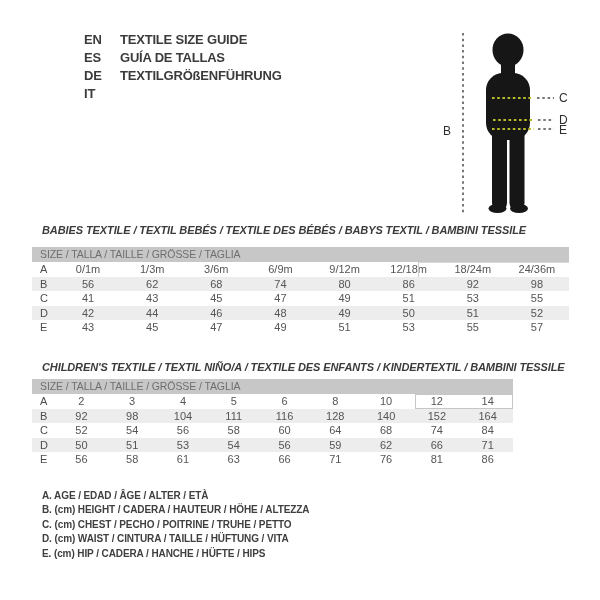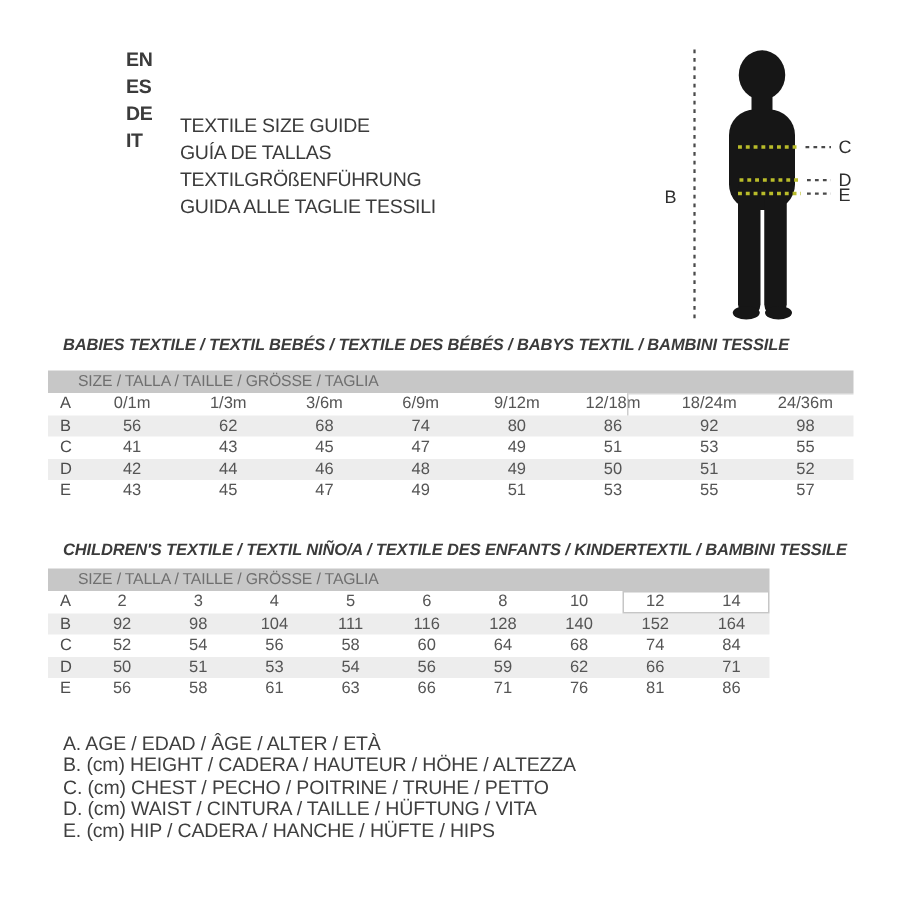"TEXTILE SIZE GUIDE" .lang-name { font-weight: normal -> bold; margin-top: 44px -> none }
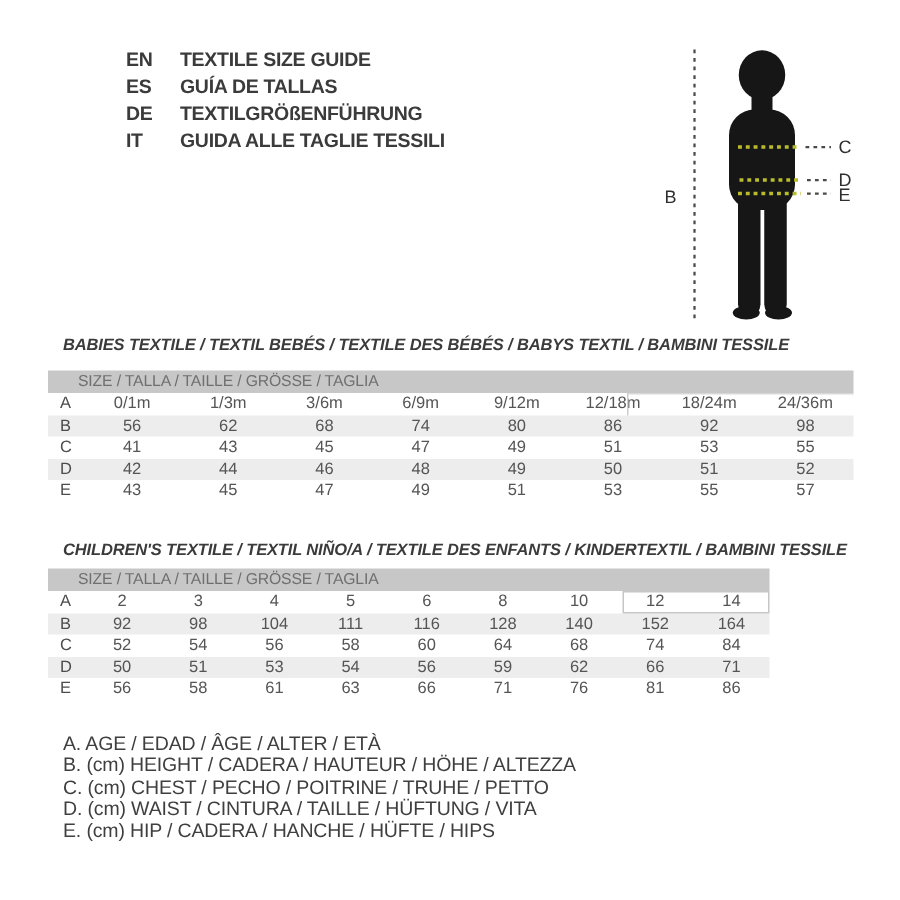"GUIDA ALLE TAGLIE TESSILI" span.lang-name { html: <span>GUIDA ALLE TAGLIE TESSILI</span> -> none }
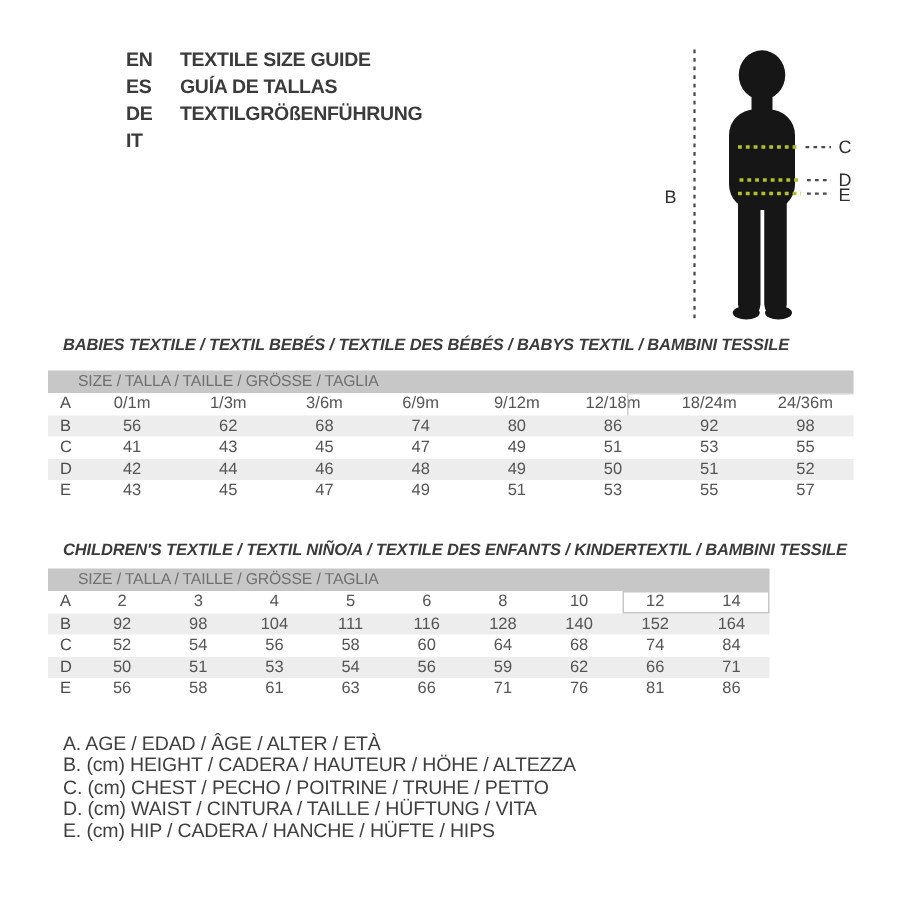"SIZE / TALLA / TAILLE" .tbl-hdr { padding-left: 20px -> 8px }
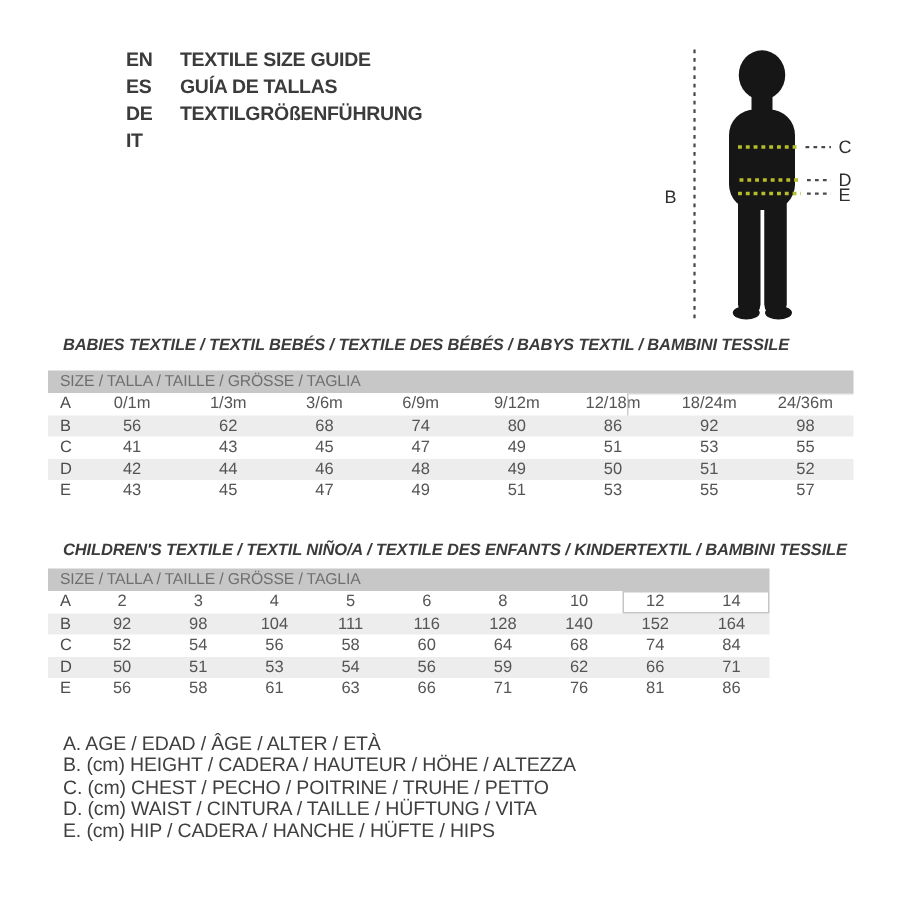"A. AGE / EDAD /" .legend-line { font-size: 13px -> 10px; font-weight: none -> bold }
